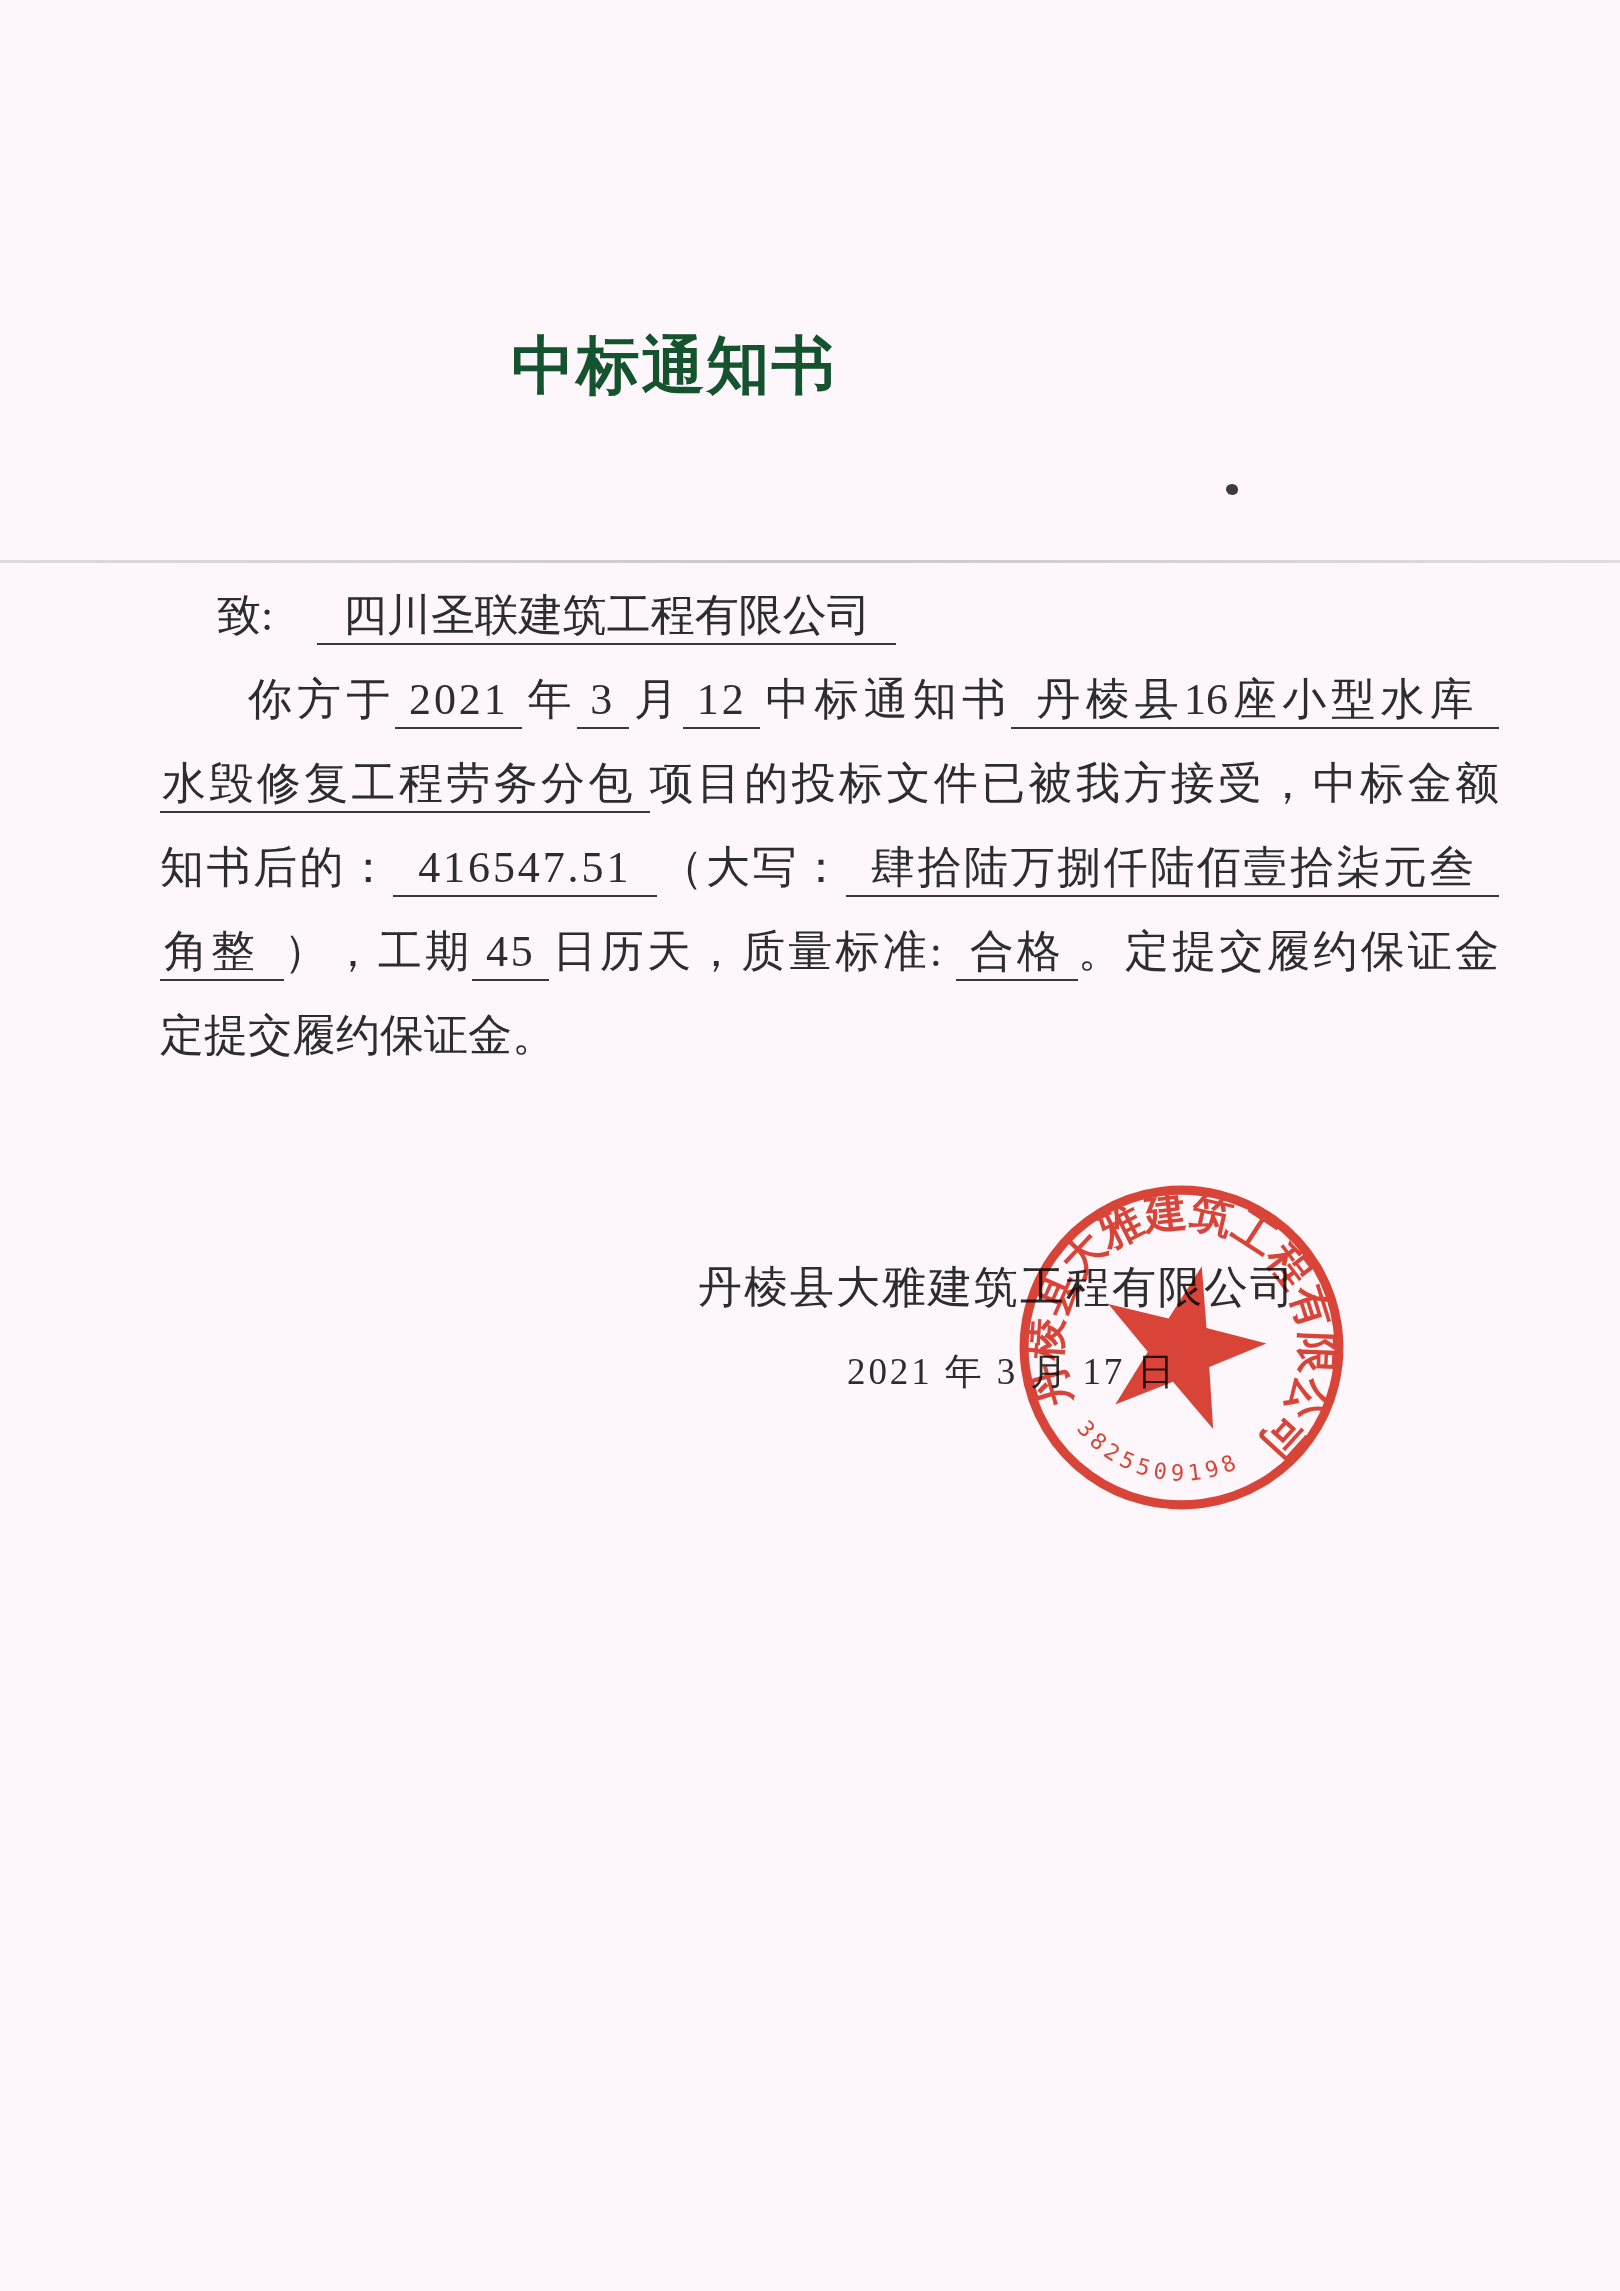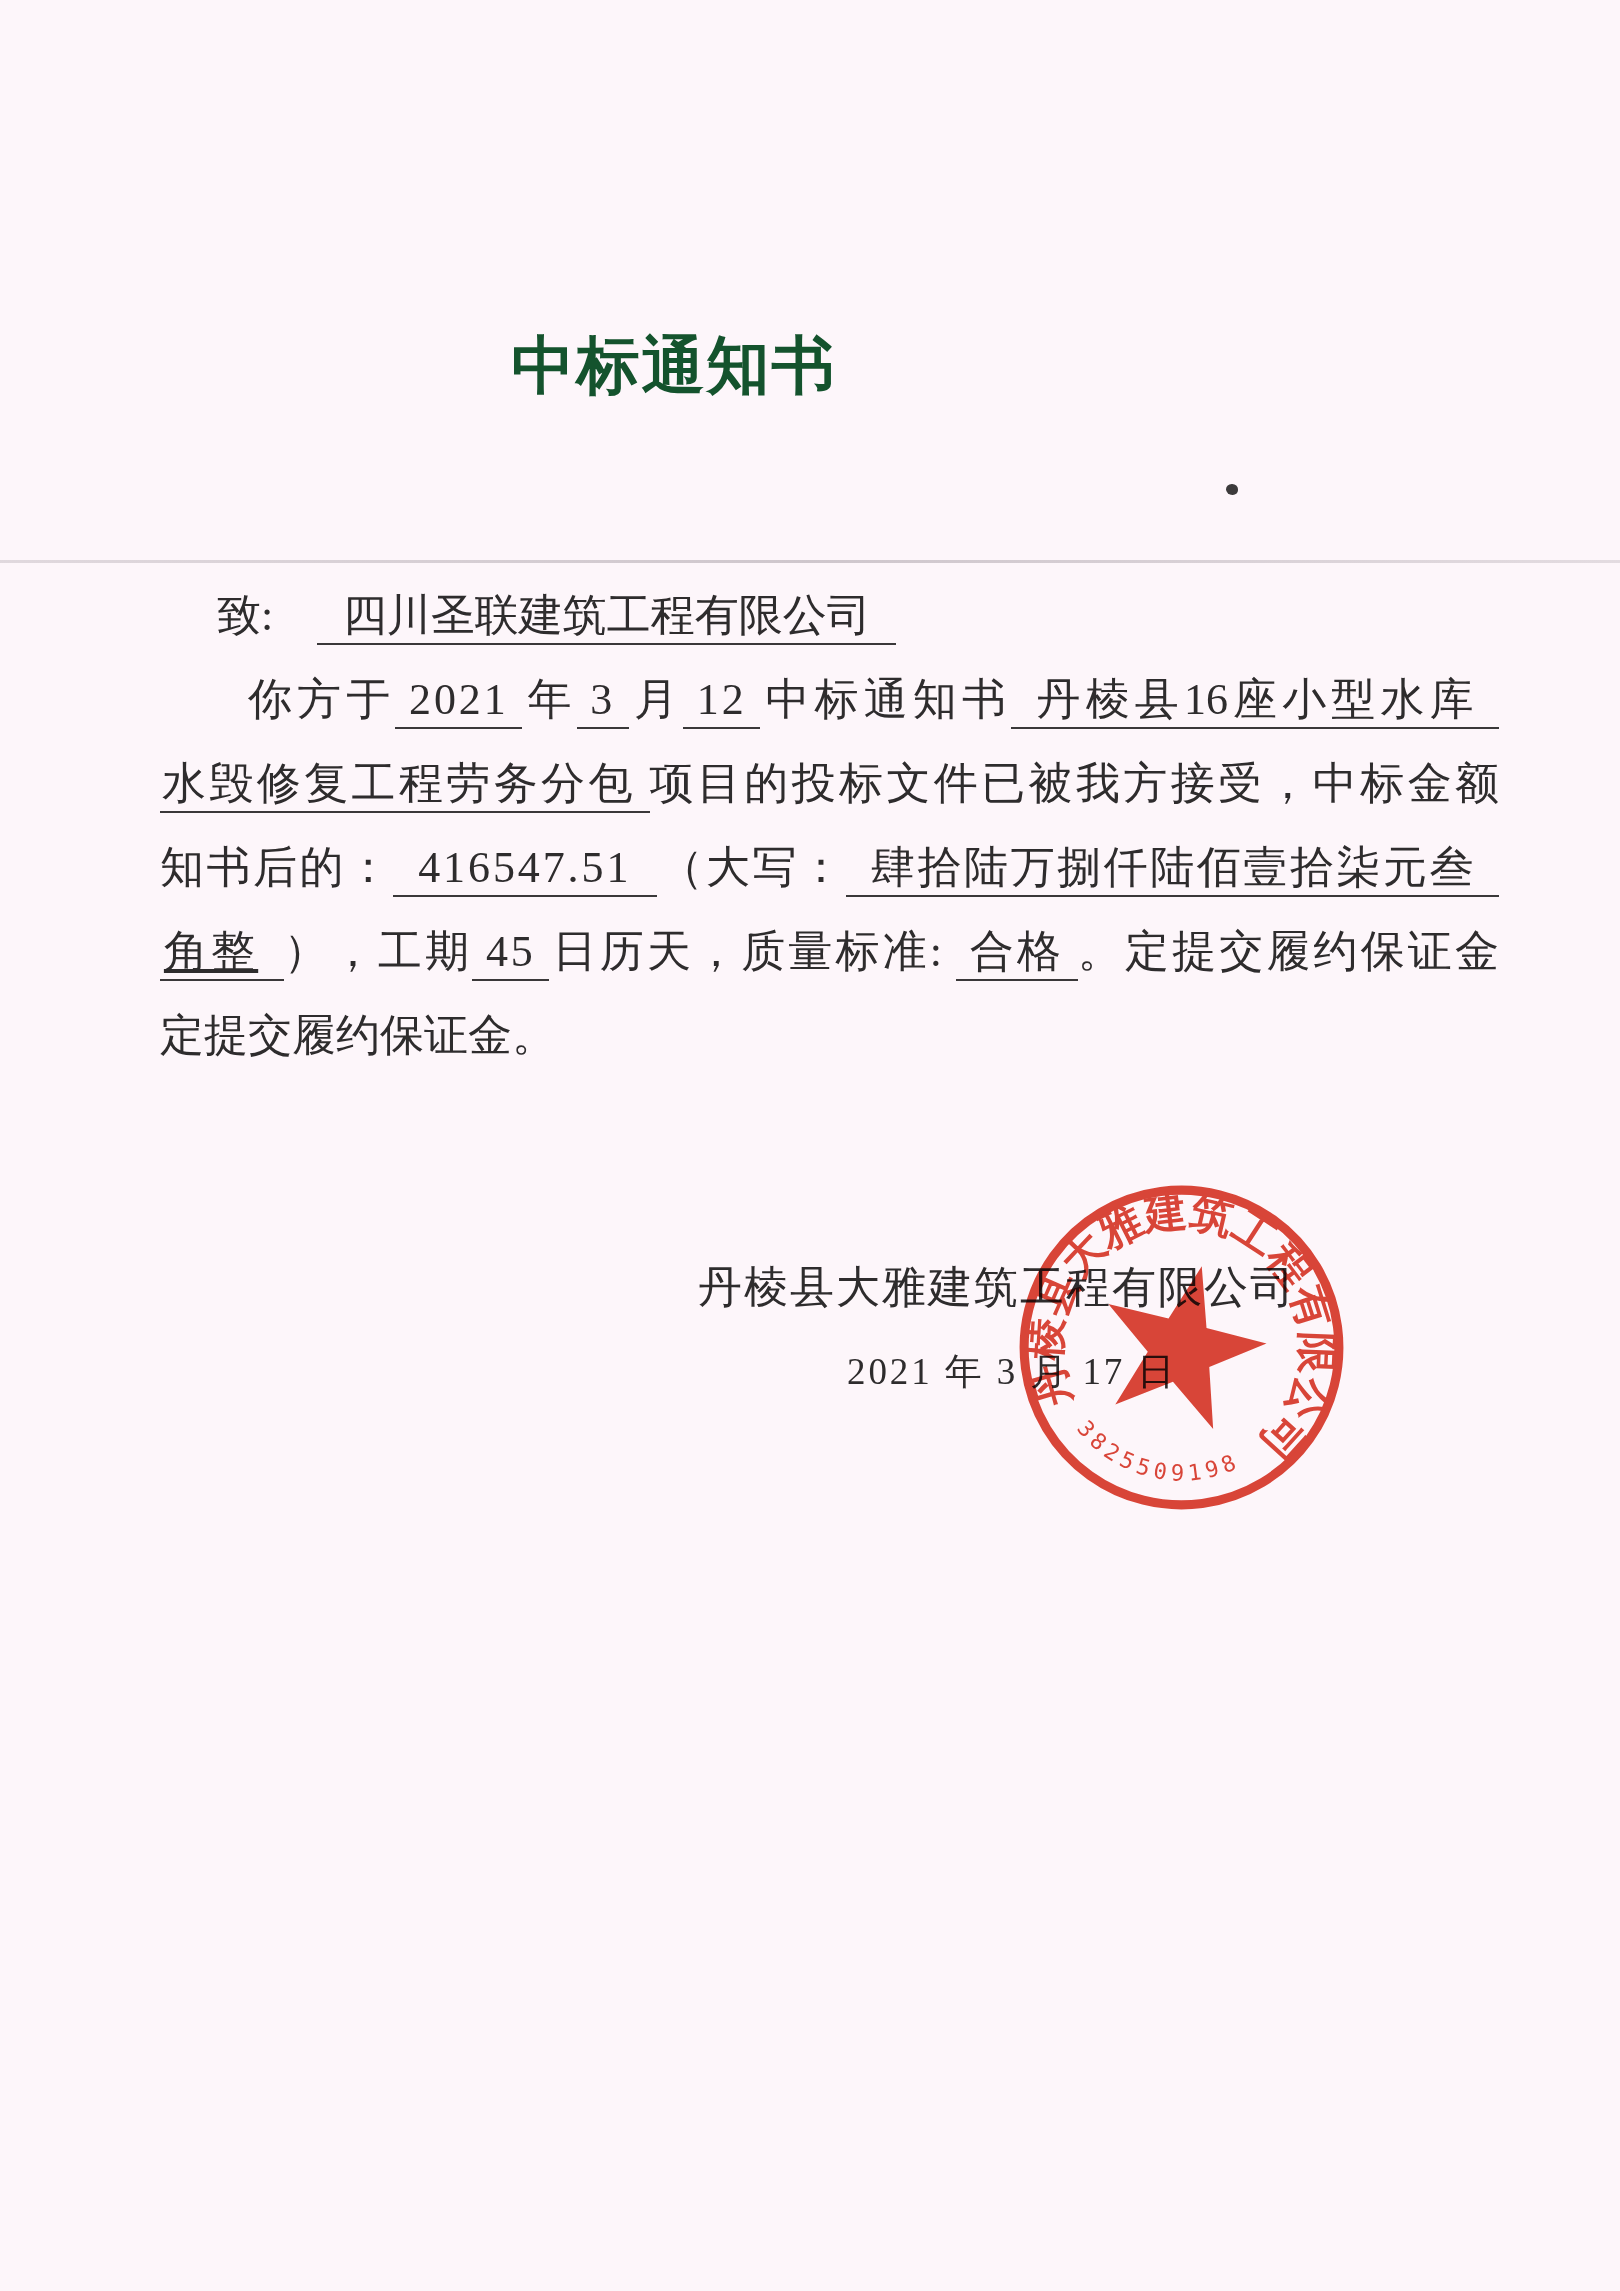"角整" span.u { text-decoration: underline -> none }
